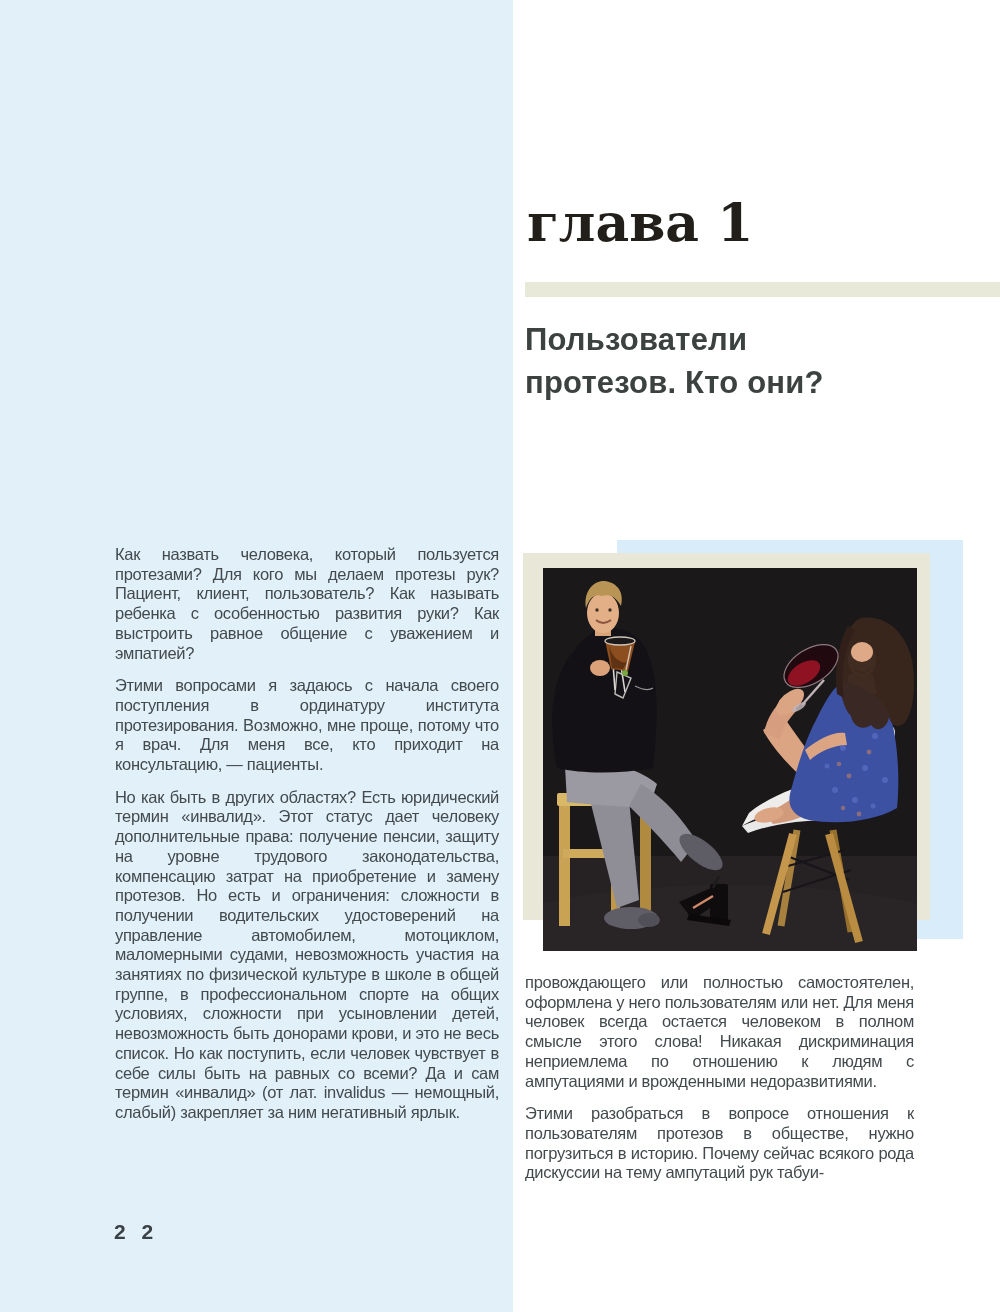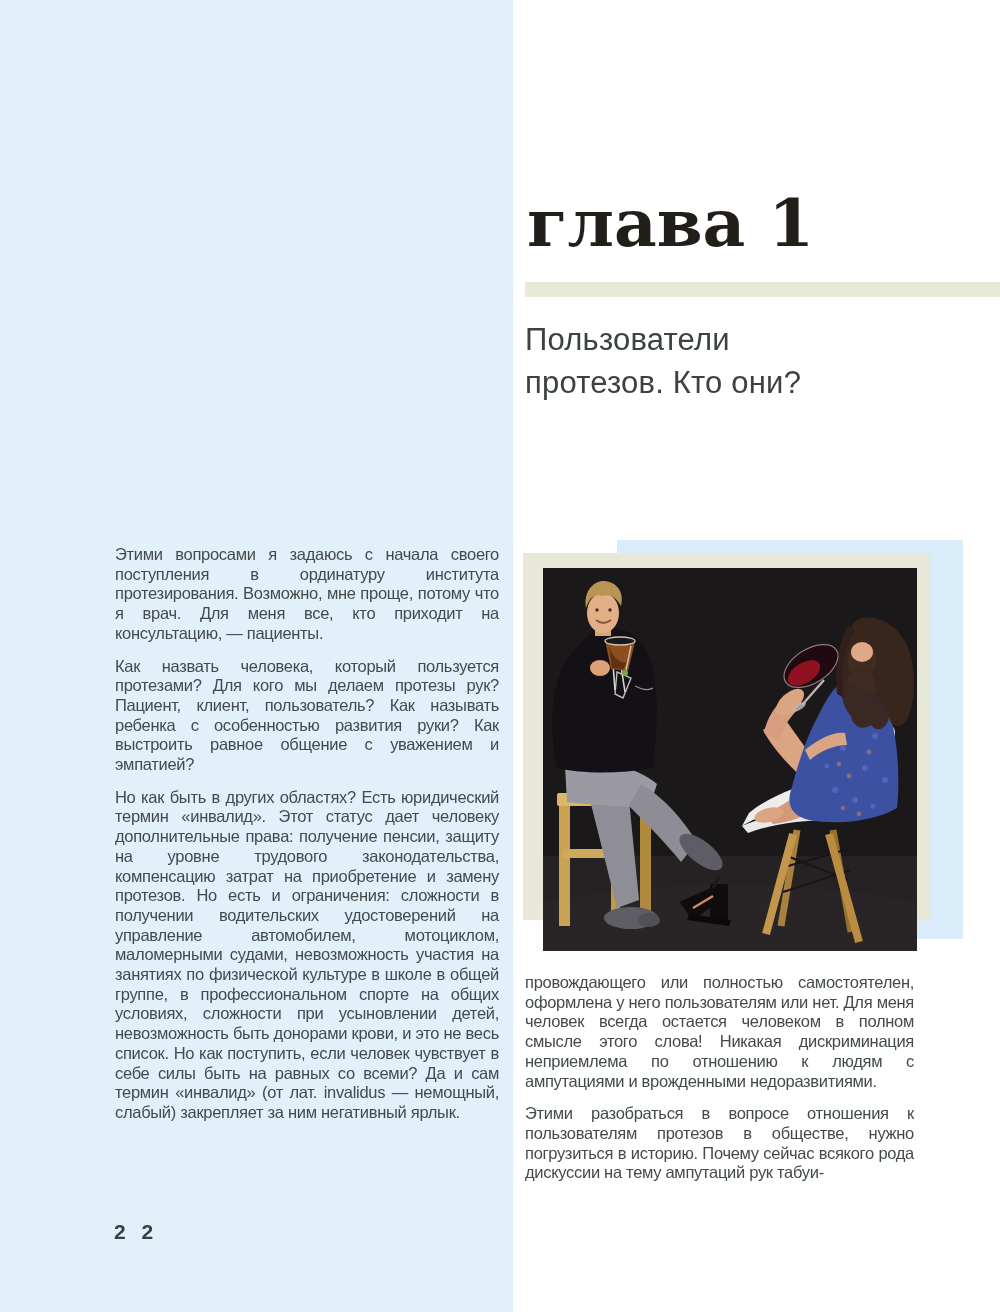"глава 1" .chapter-heading { font-size: 66px -> 52px }
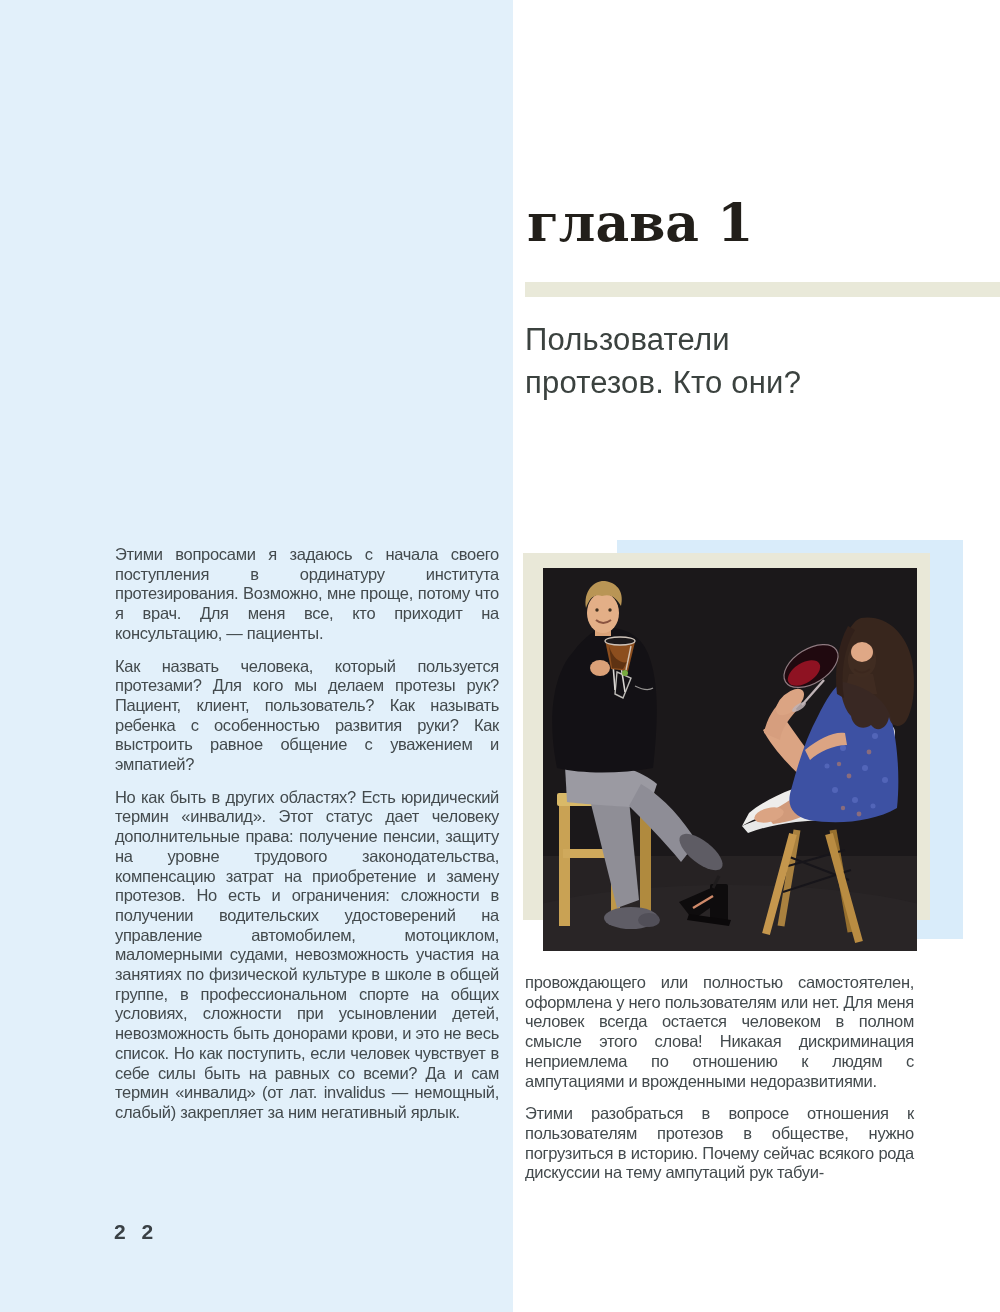"Пользователи" .chapter-subtitle { font-weight: 400 -> 700 }
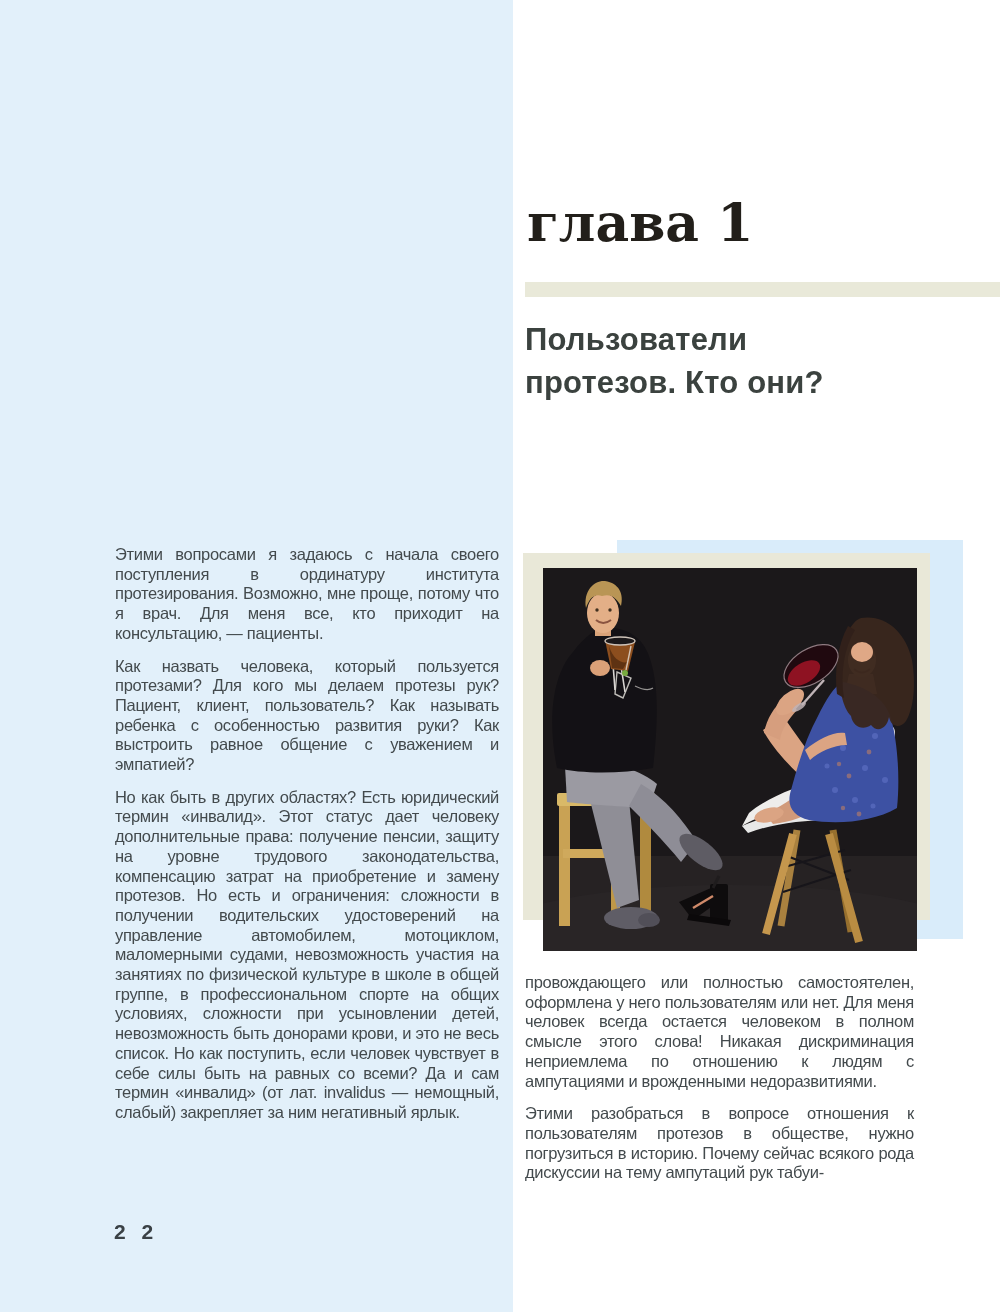"Этими вопросами я задаюсь с" p { order: before "Как назвать человека, который пользуется" -> after "Как назвать человека, который пользуется" }
